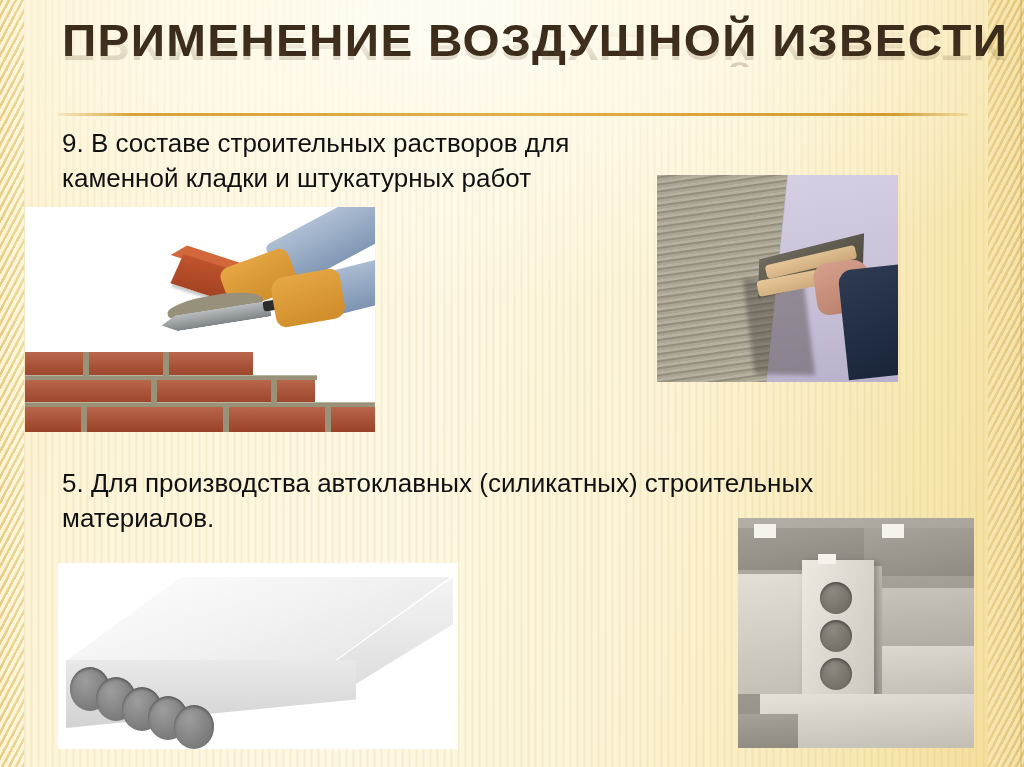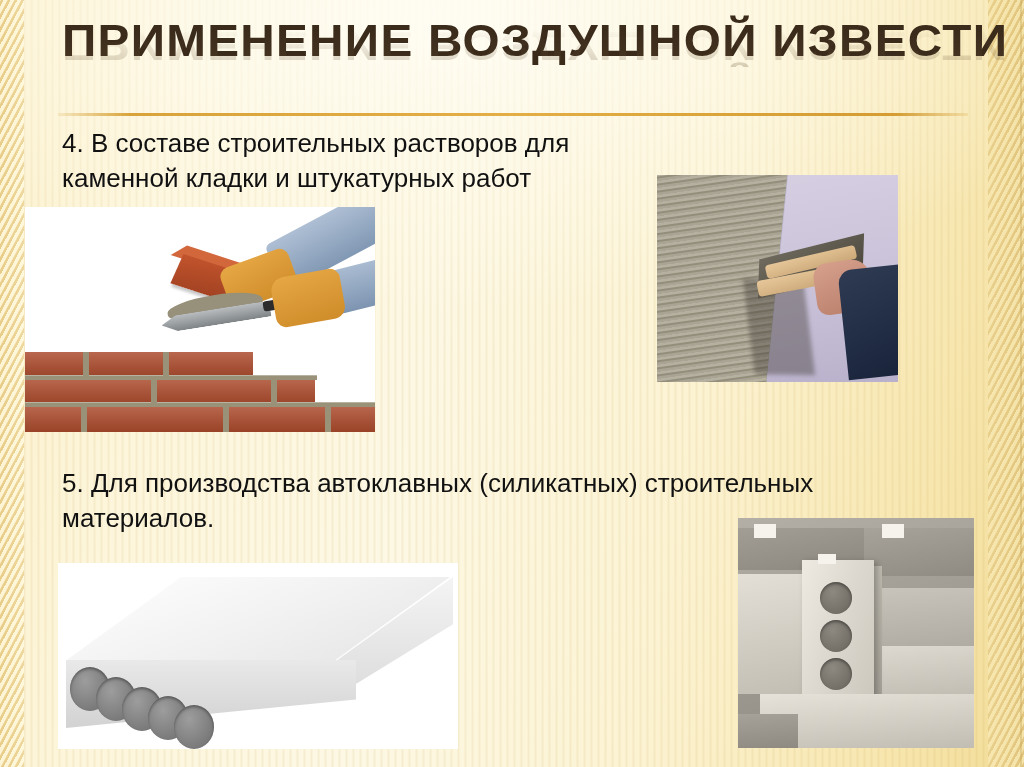"4. В составе строительных растворов" div.body-text { text: 4 -> 9 }
